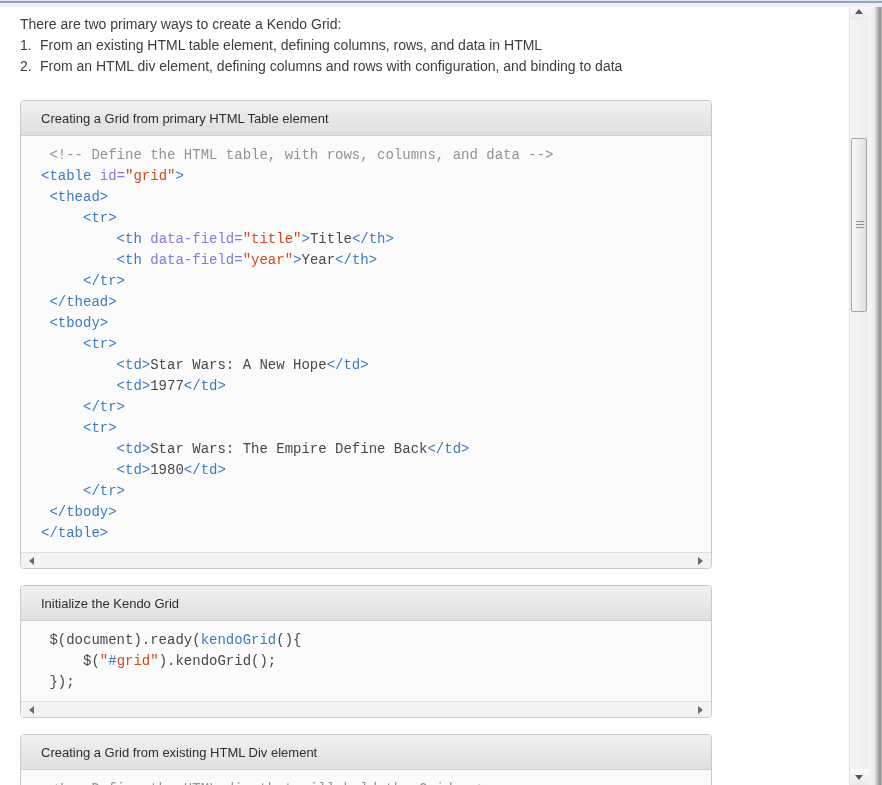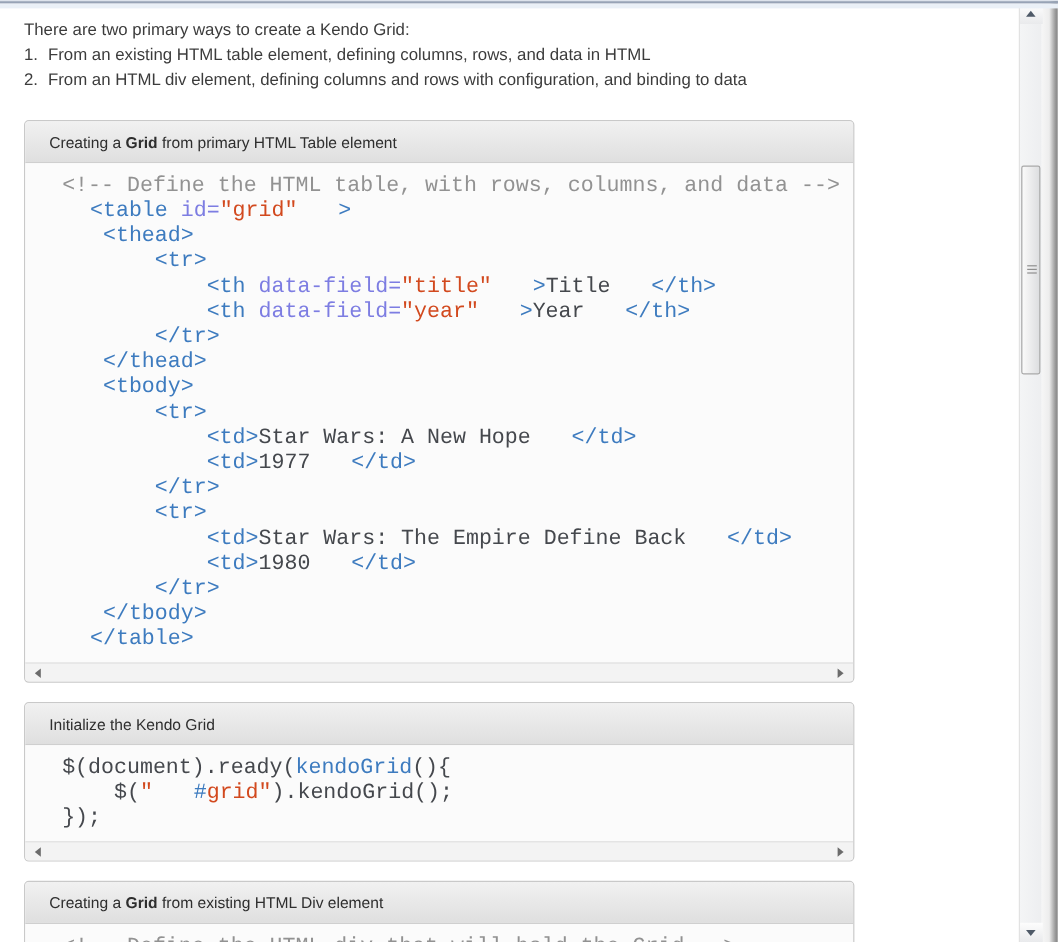"Grid" .panel-title .bold { font-weight: bold -> normal }
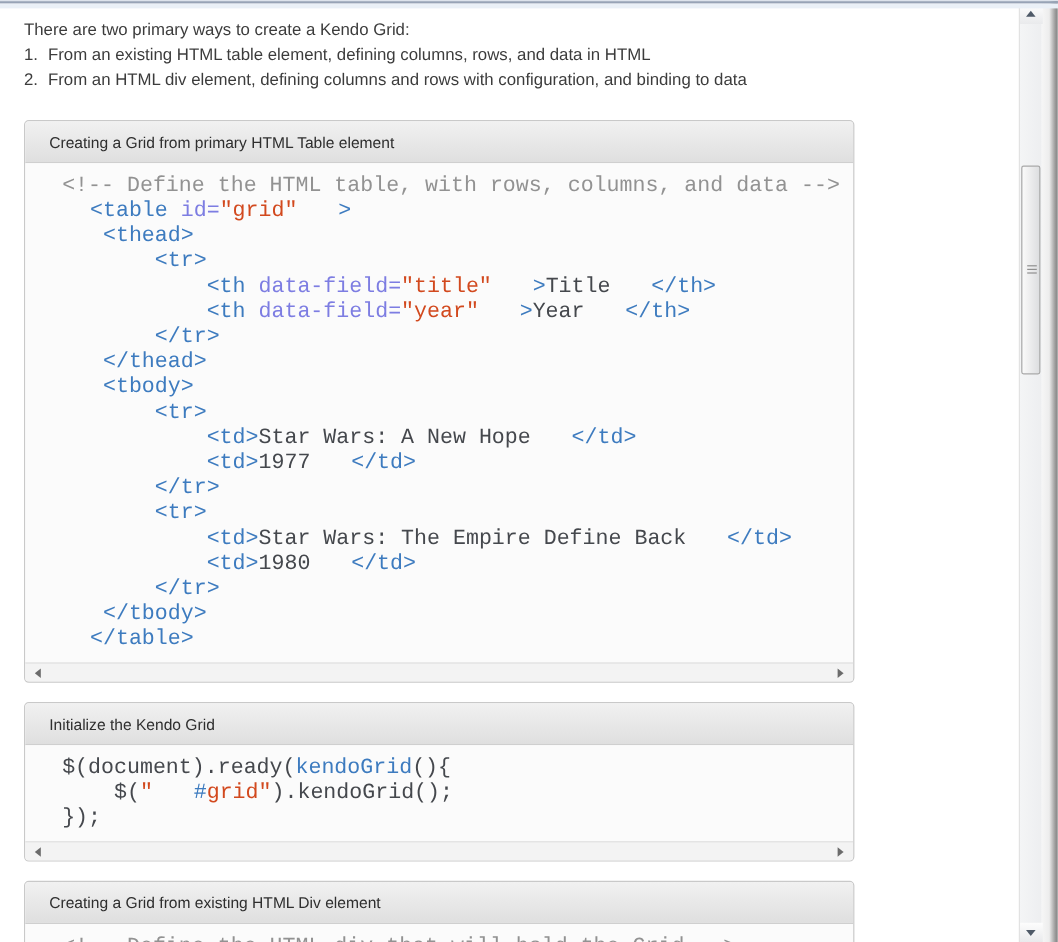"<!-- Define the HTML table," .code-line { font-size: 18px -> 14px }
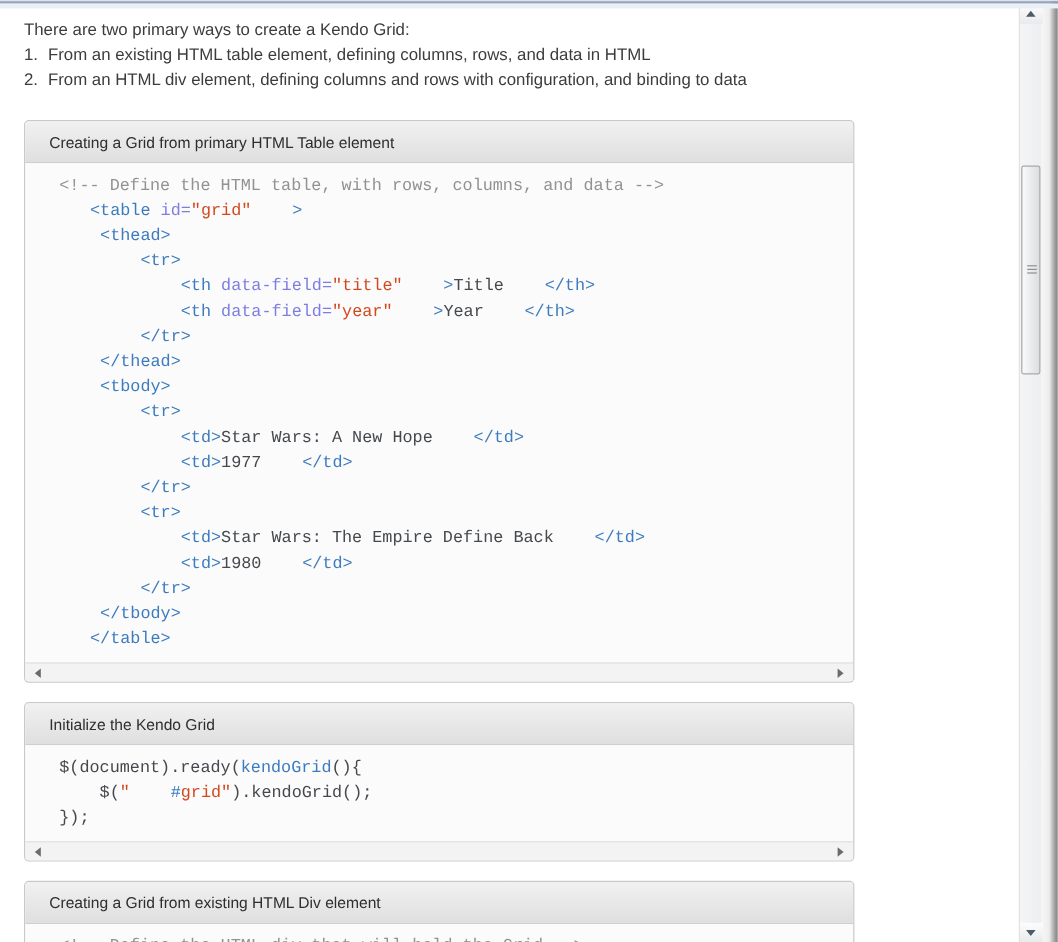"<table" .tok-t { margin-left: 34px -> none }
